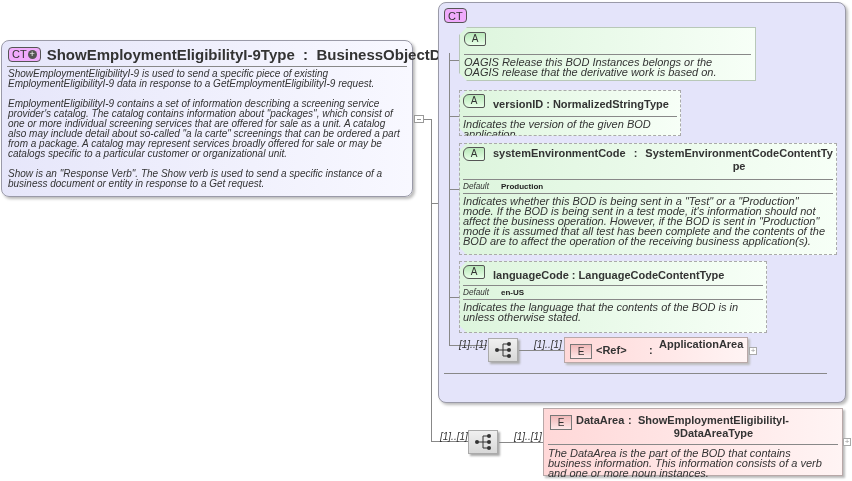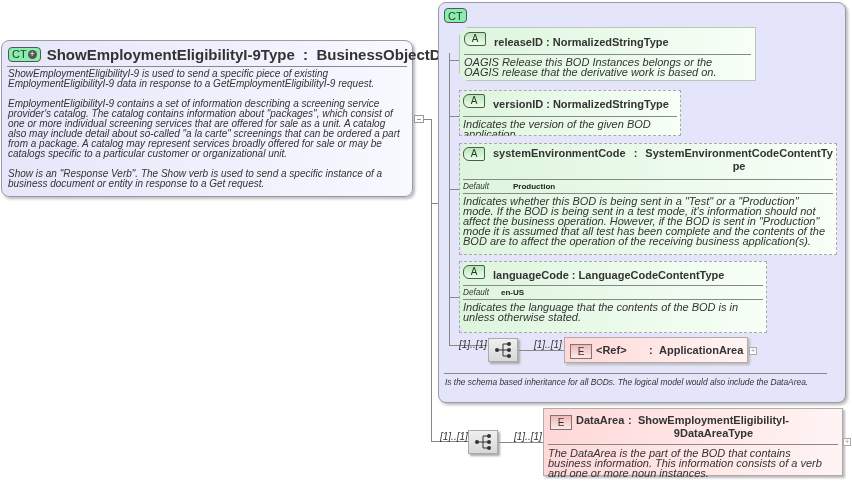"CT" .badge-ct { background: #86efac -> #f0abfc }
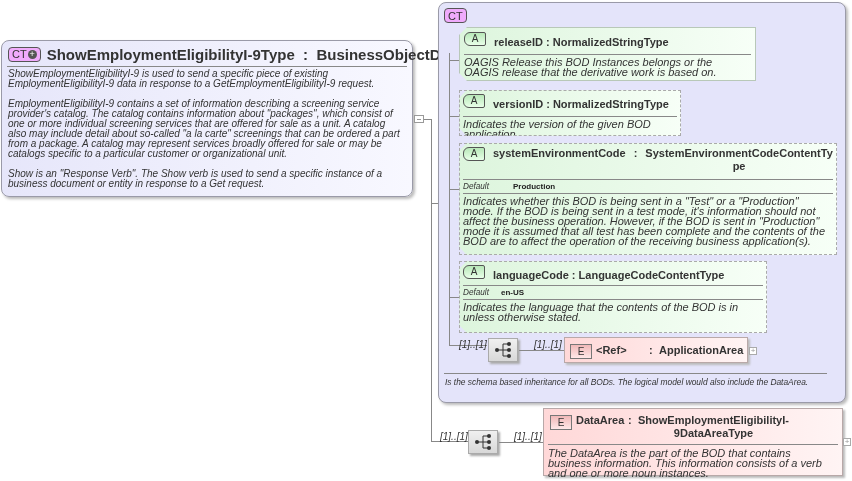"releaseID : NormalizedStringType" span { html: <span><span>releaseID</span><span> : </span><span>NormalizedStringType</span></span> -> none }
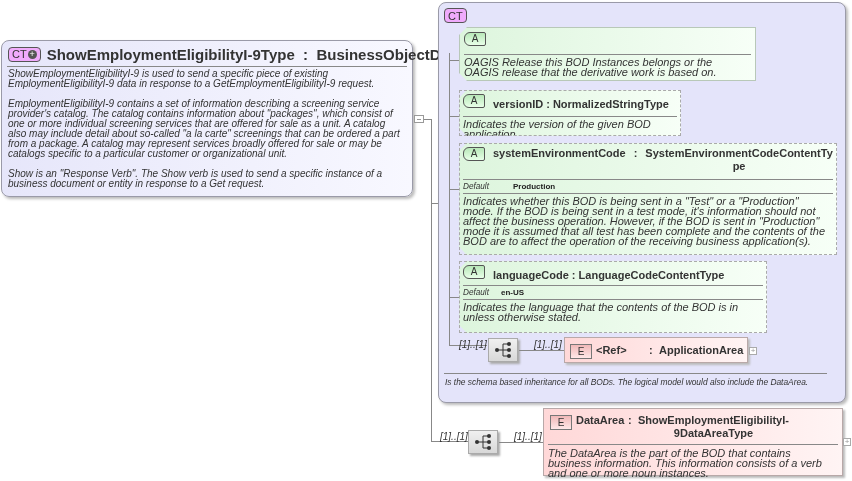"Production" div.adef-val { margin-left: 12px -> none }
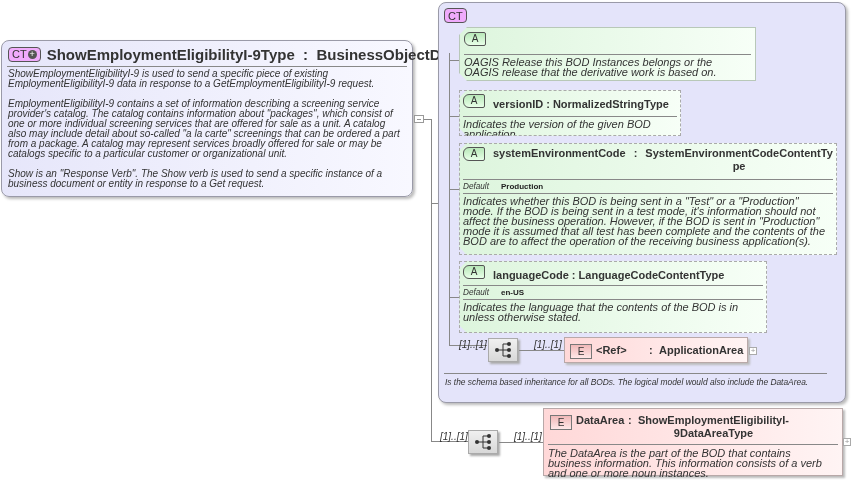"ApplicationArea" span.abs { top: 6px -> 0 }
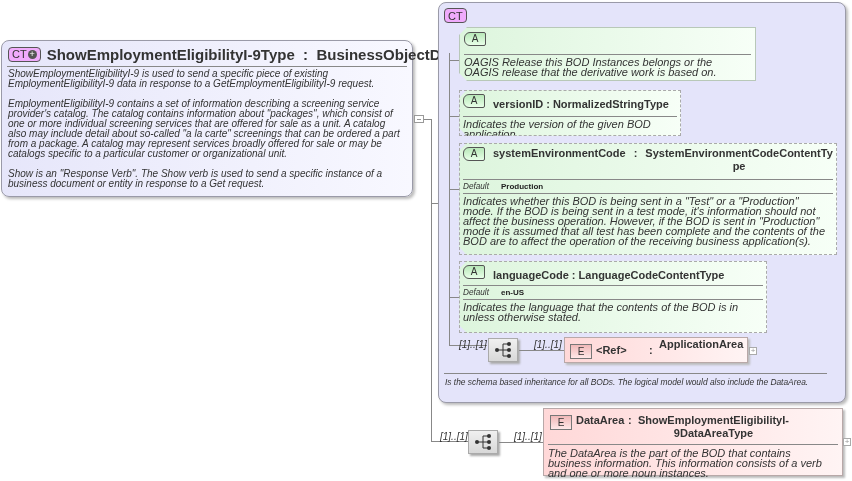"Is the schema based inheritance" div.bottom-doc { html: <div>Is the schema based inheritance for all BODs. The logical model would also include the DataArea.</div> -> none }
